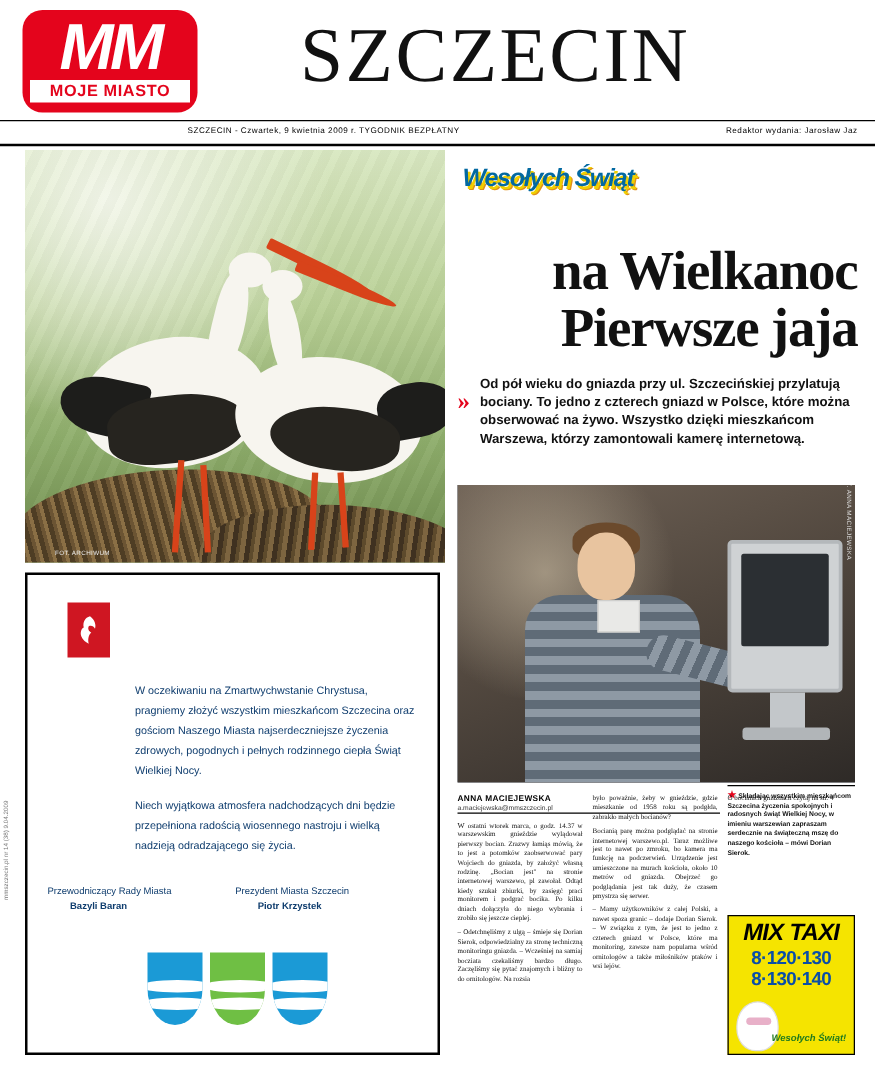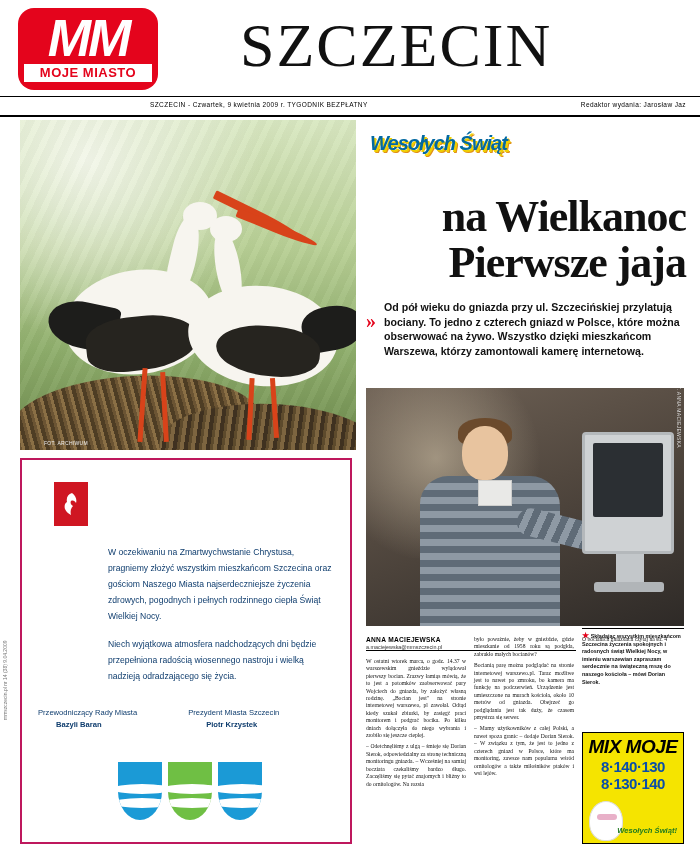"W oczekiwaniu na Zmartwychwstanie" .greeting-ad { border: 2px solid #be185d -> 2px solid #000000 }
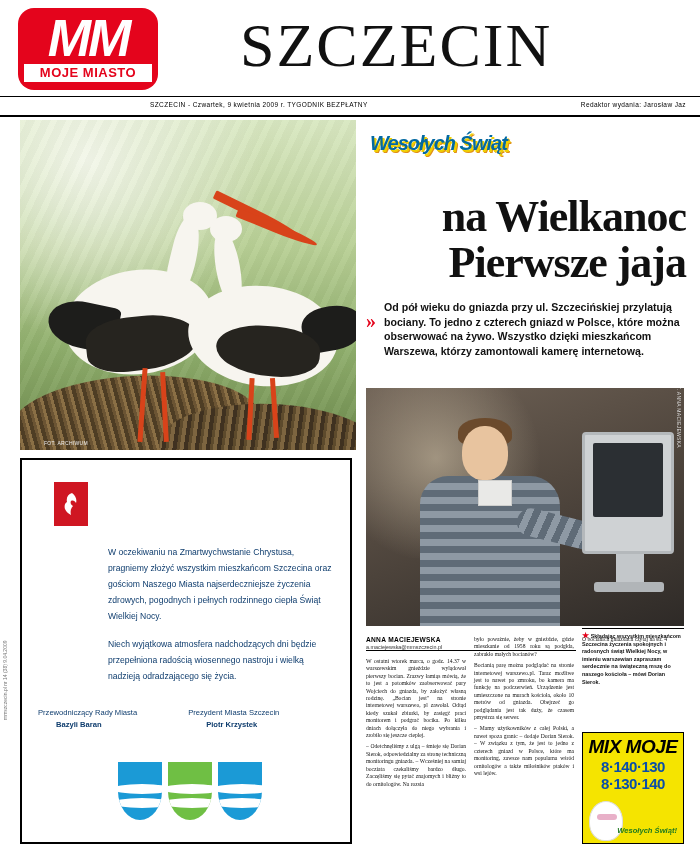"MIX MOJE" div.taxi-title { text: MOJE -> TAXI }
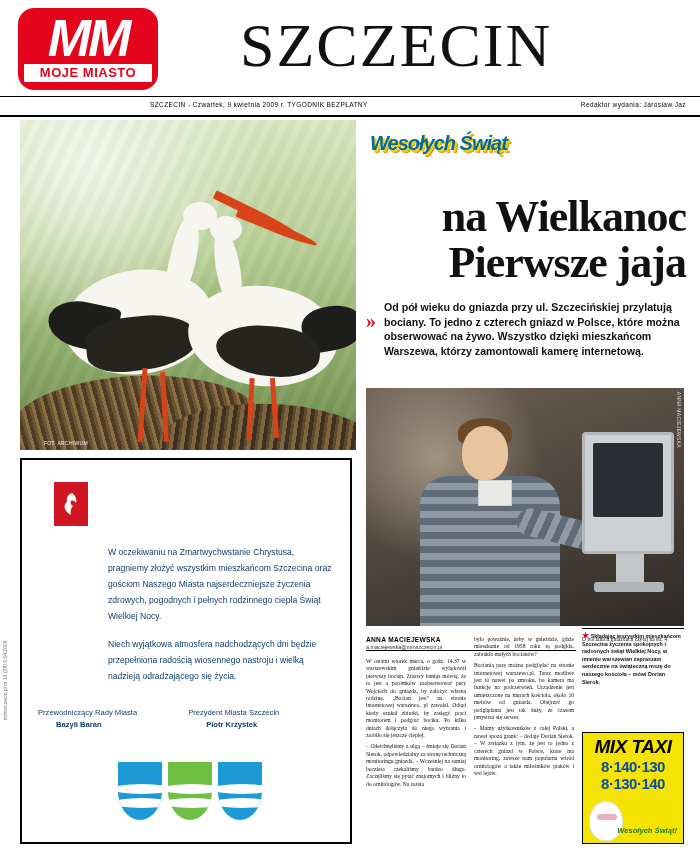"8·140·130" div.taxi-num { text: 140 -> 120 }
